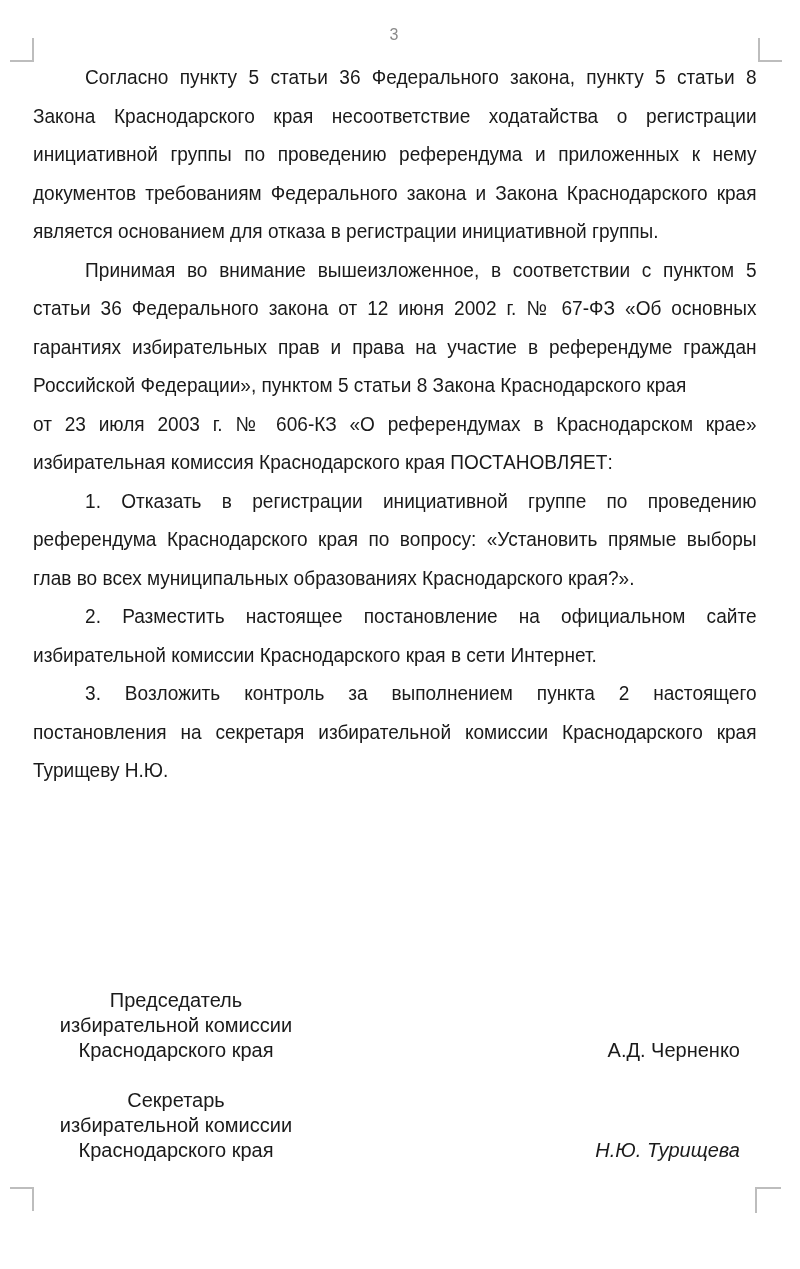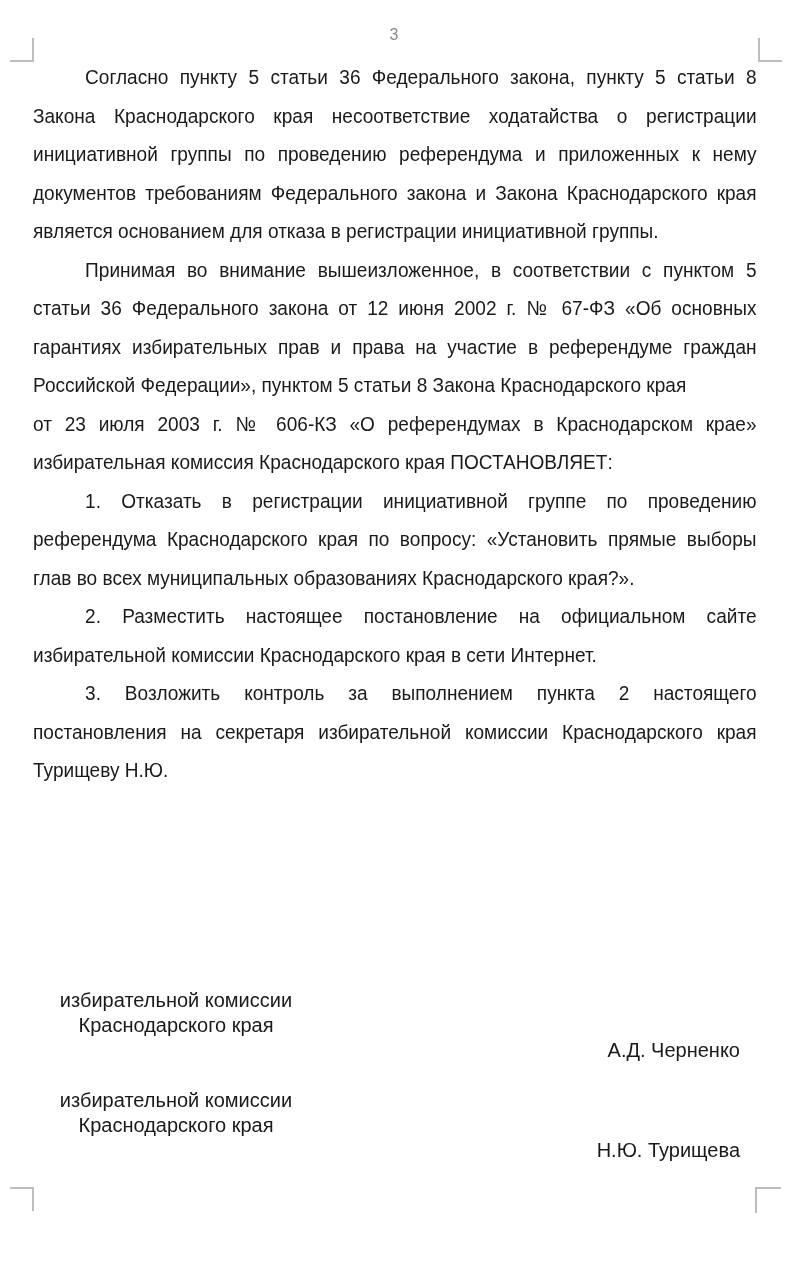"Председатель" span.line { html: none -> <span>Председатель</span> }
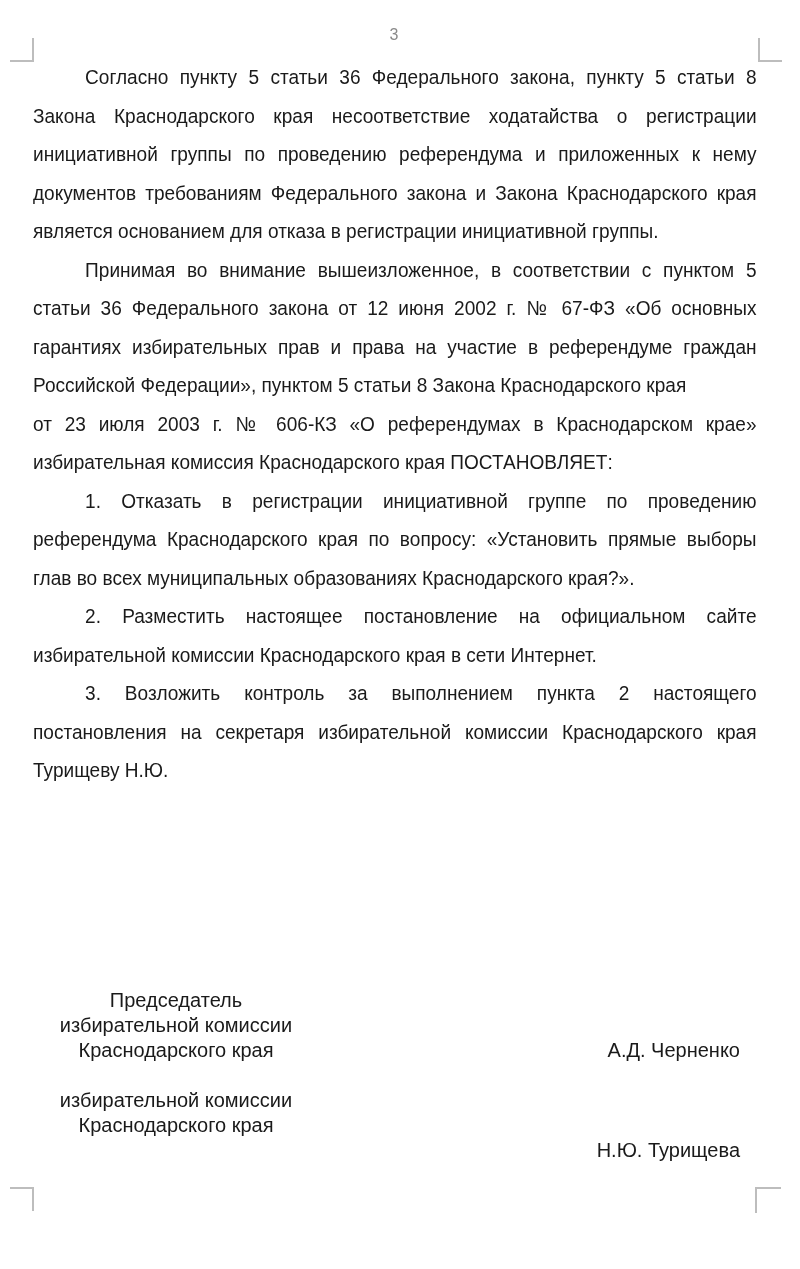"Секретарь" span.line { html: none -> <span>Секретарь</span> }
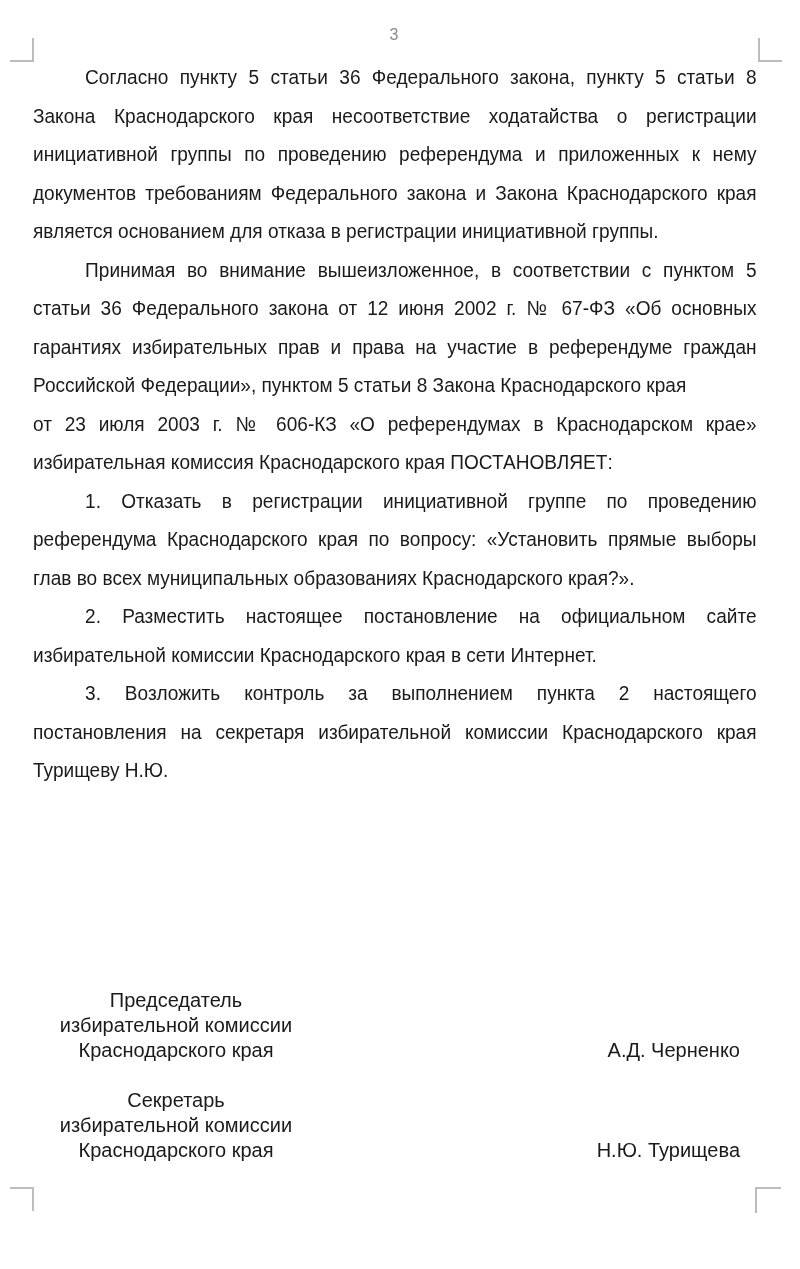"Н.Ю. Турищева" div.sign-name { font-style: none -> italic }
